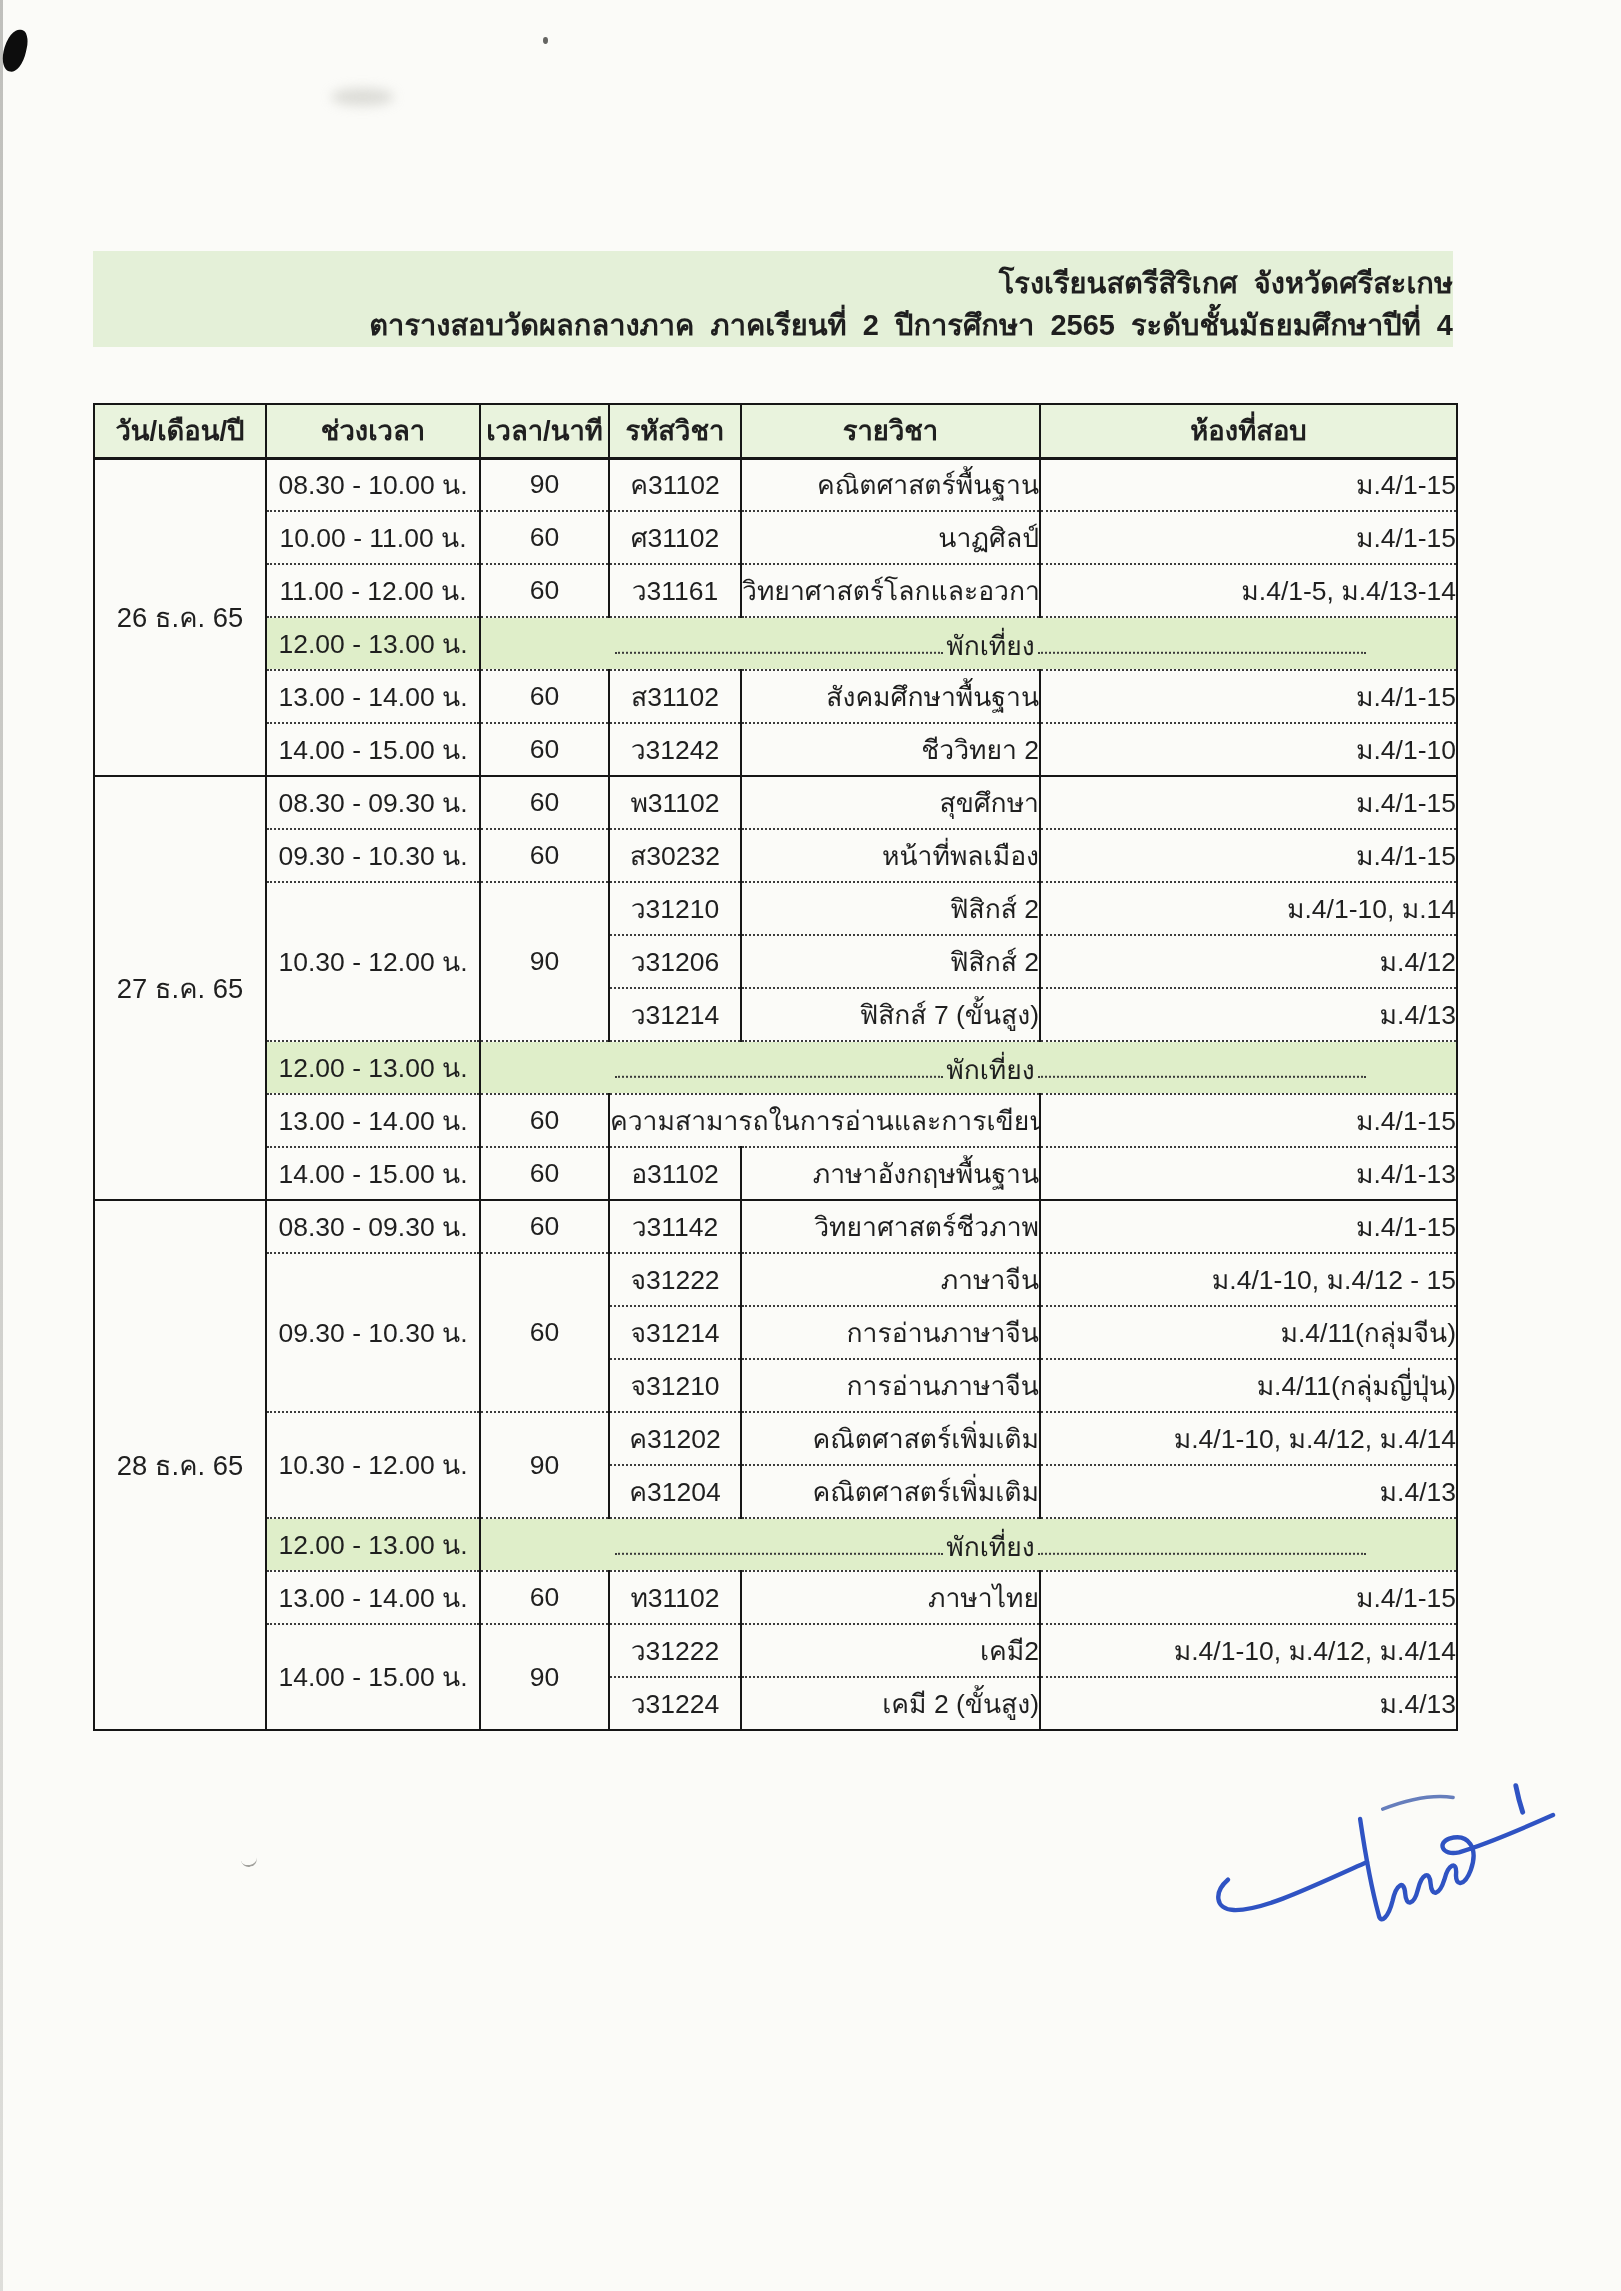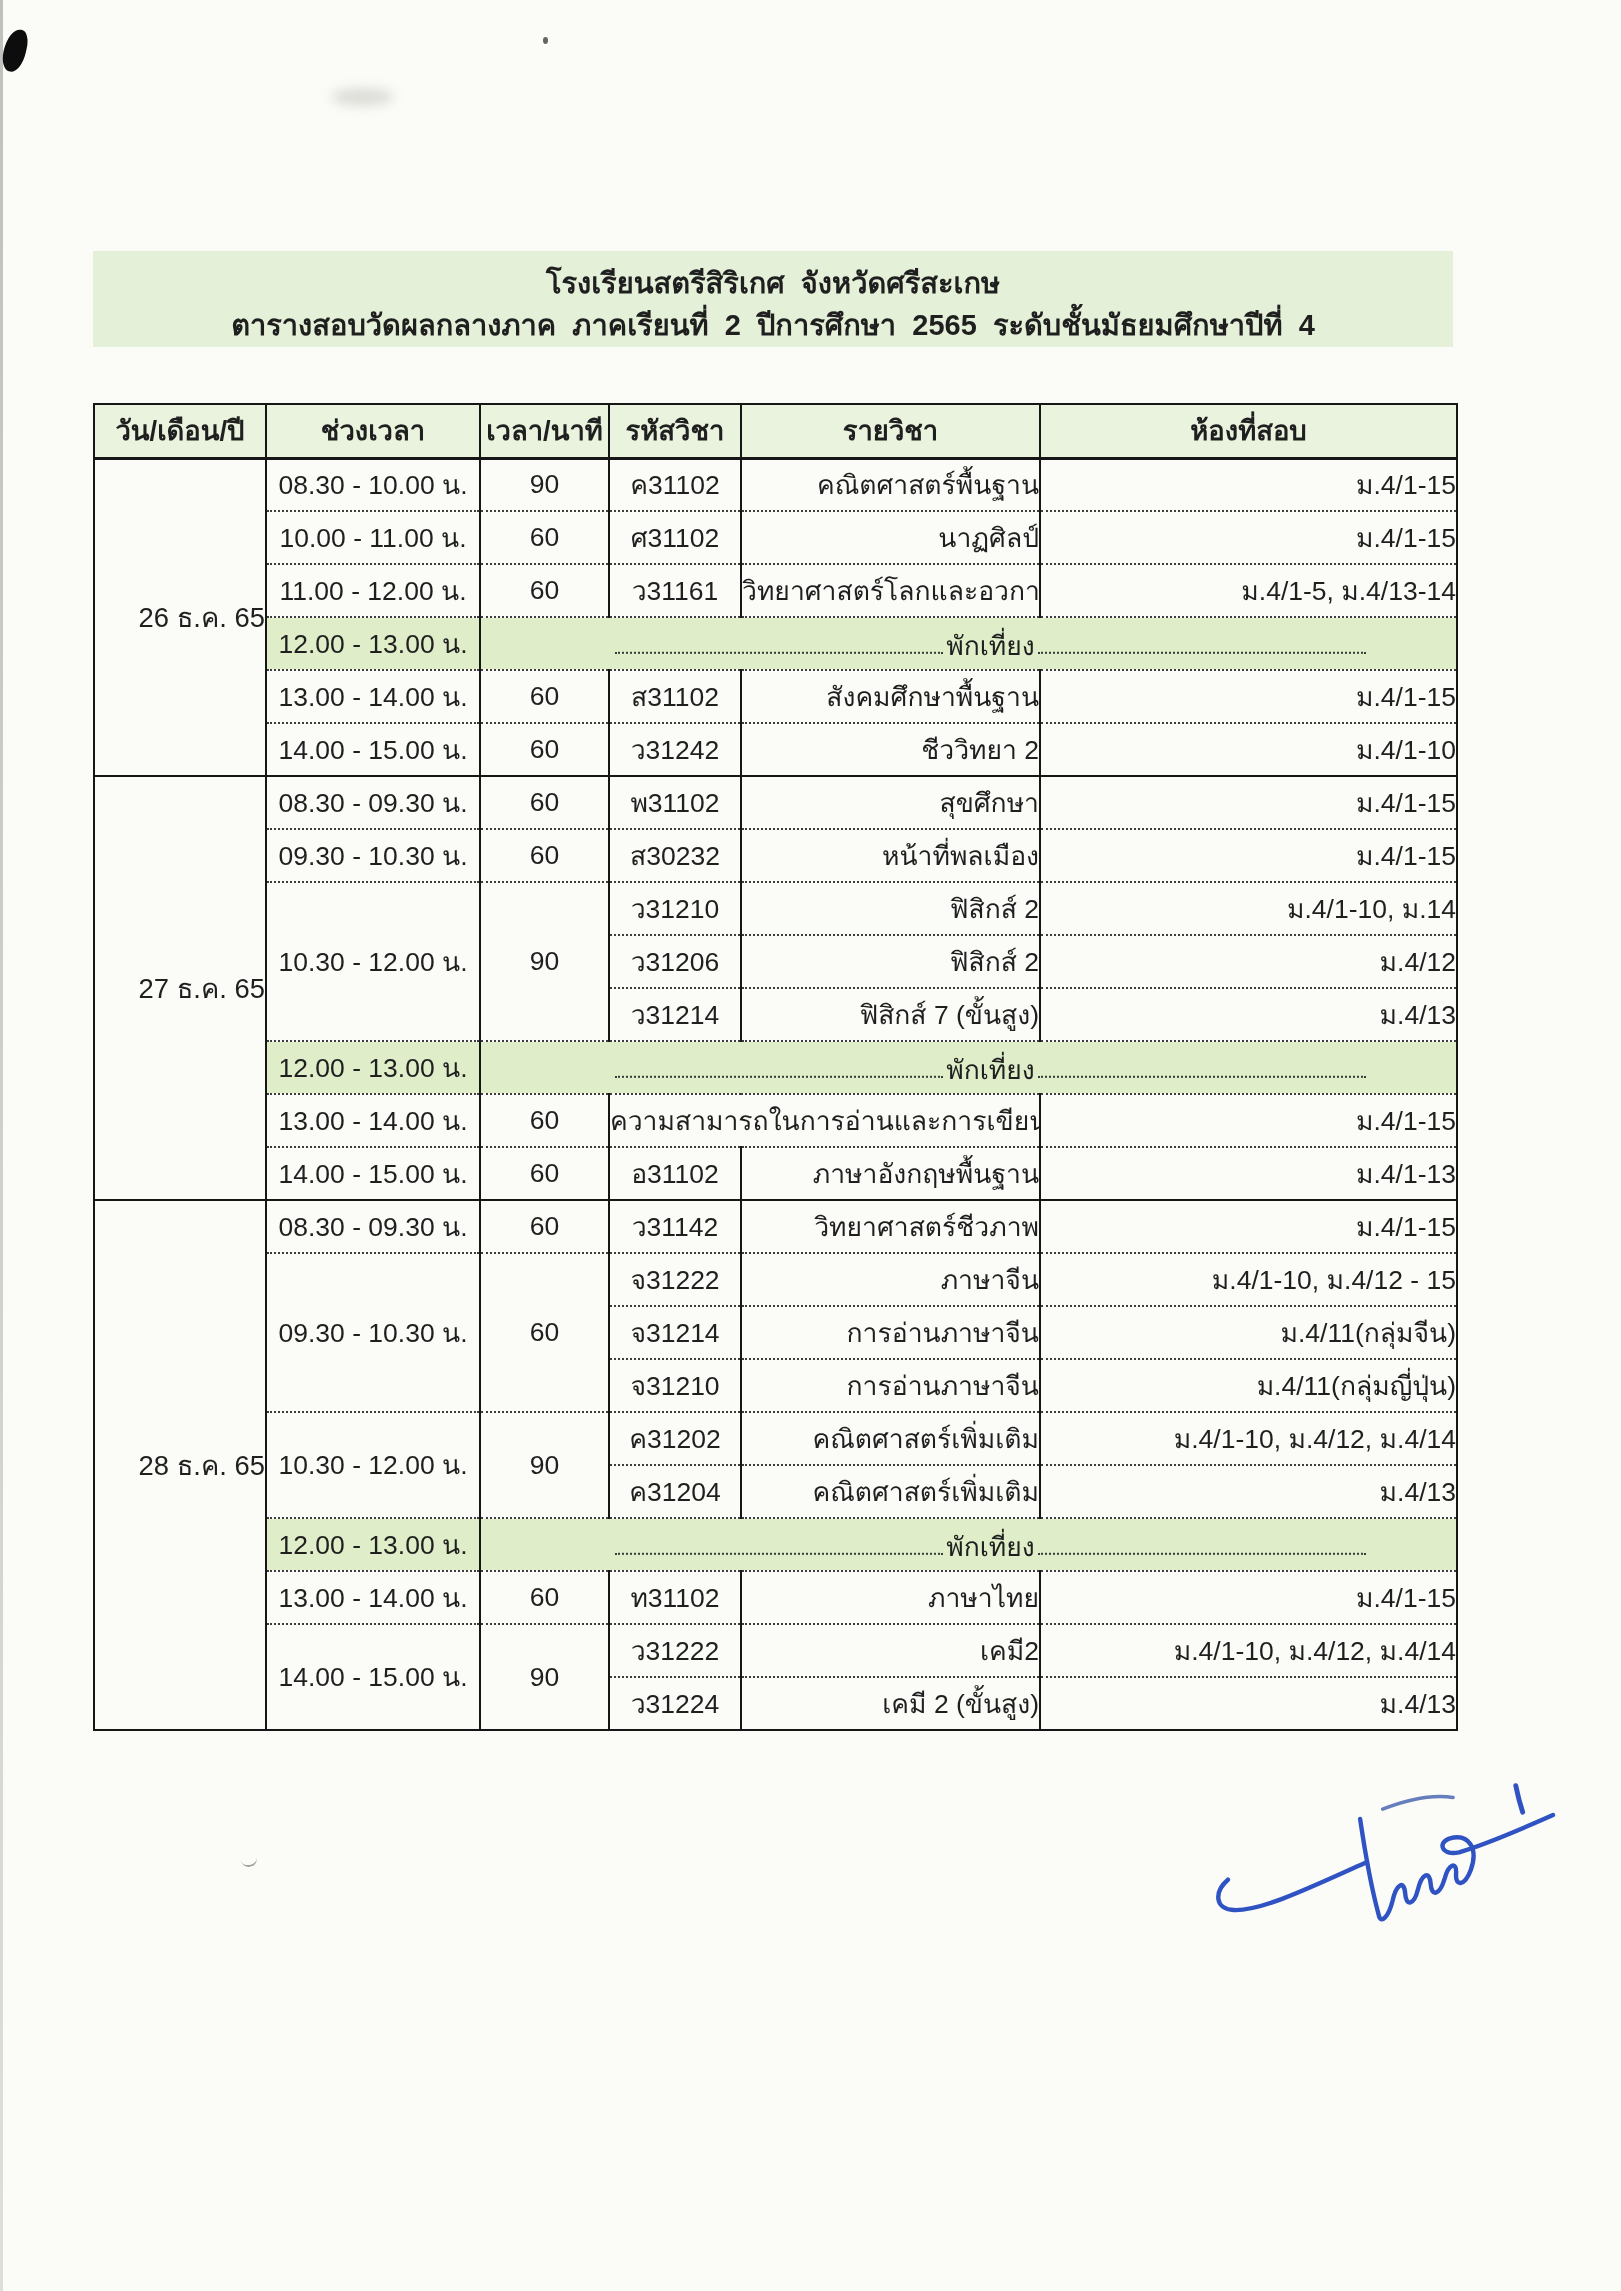"โรงเรียนสตรีสิริเกศ จังหวัดศรีสะเกษ" .title-band { text-align: center -> right }
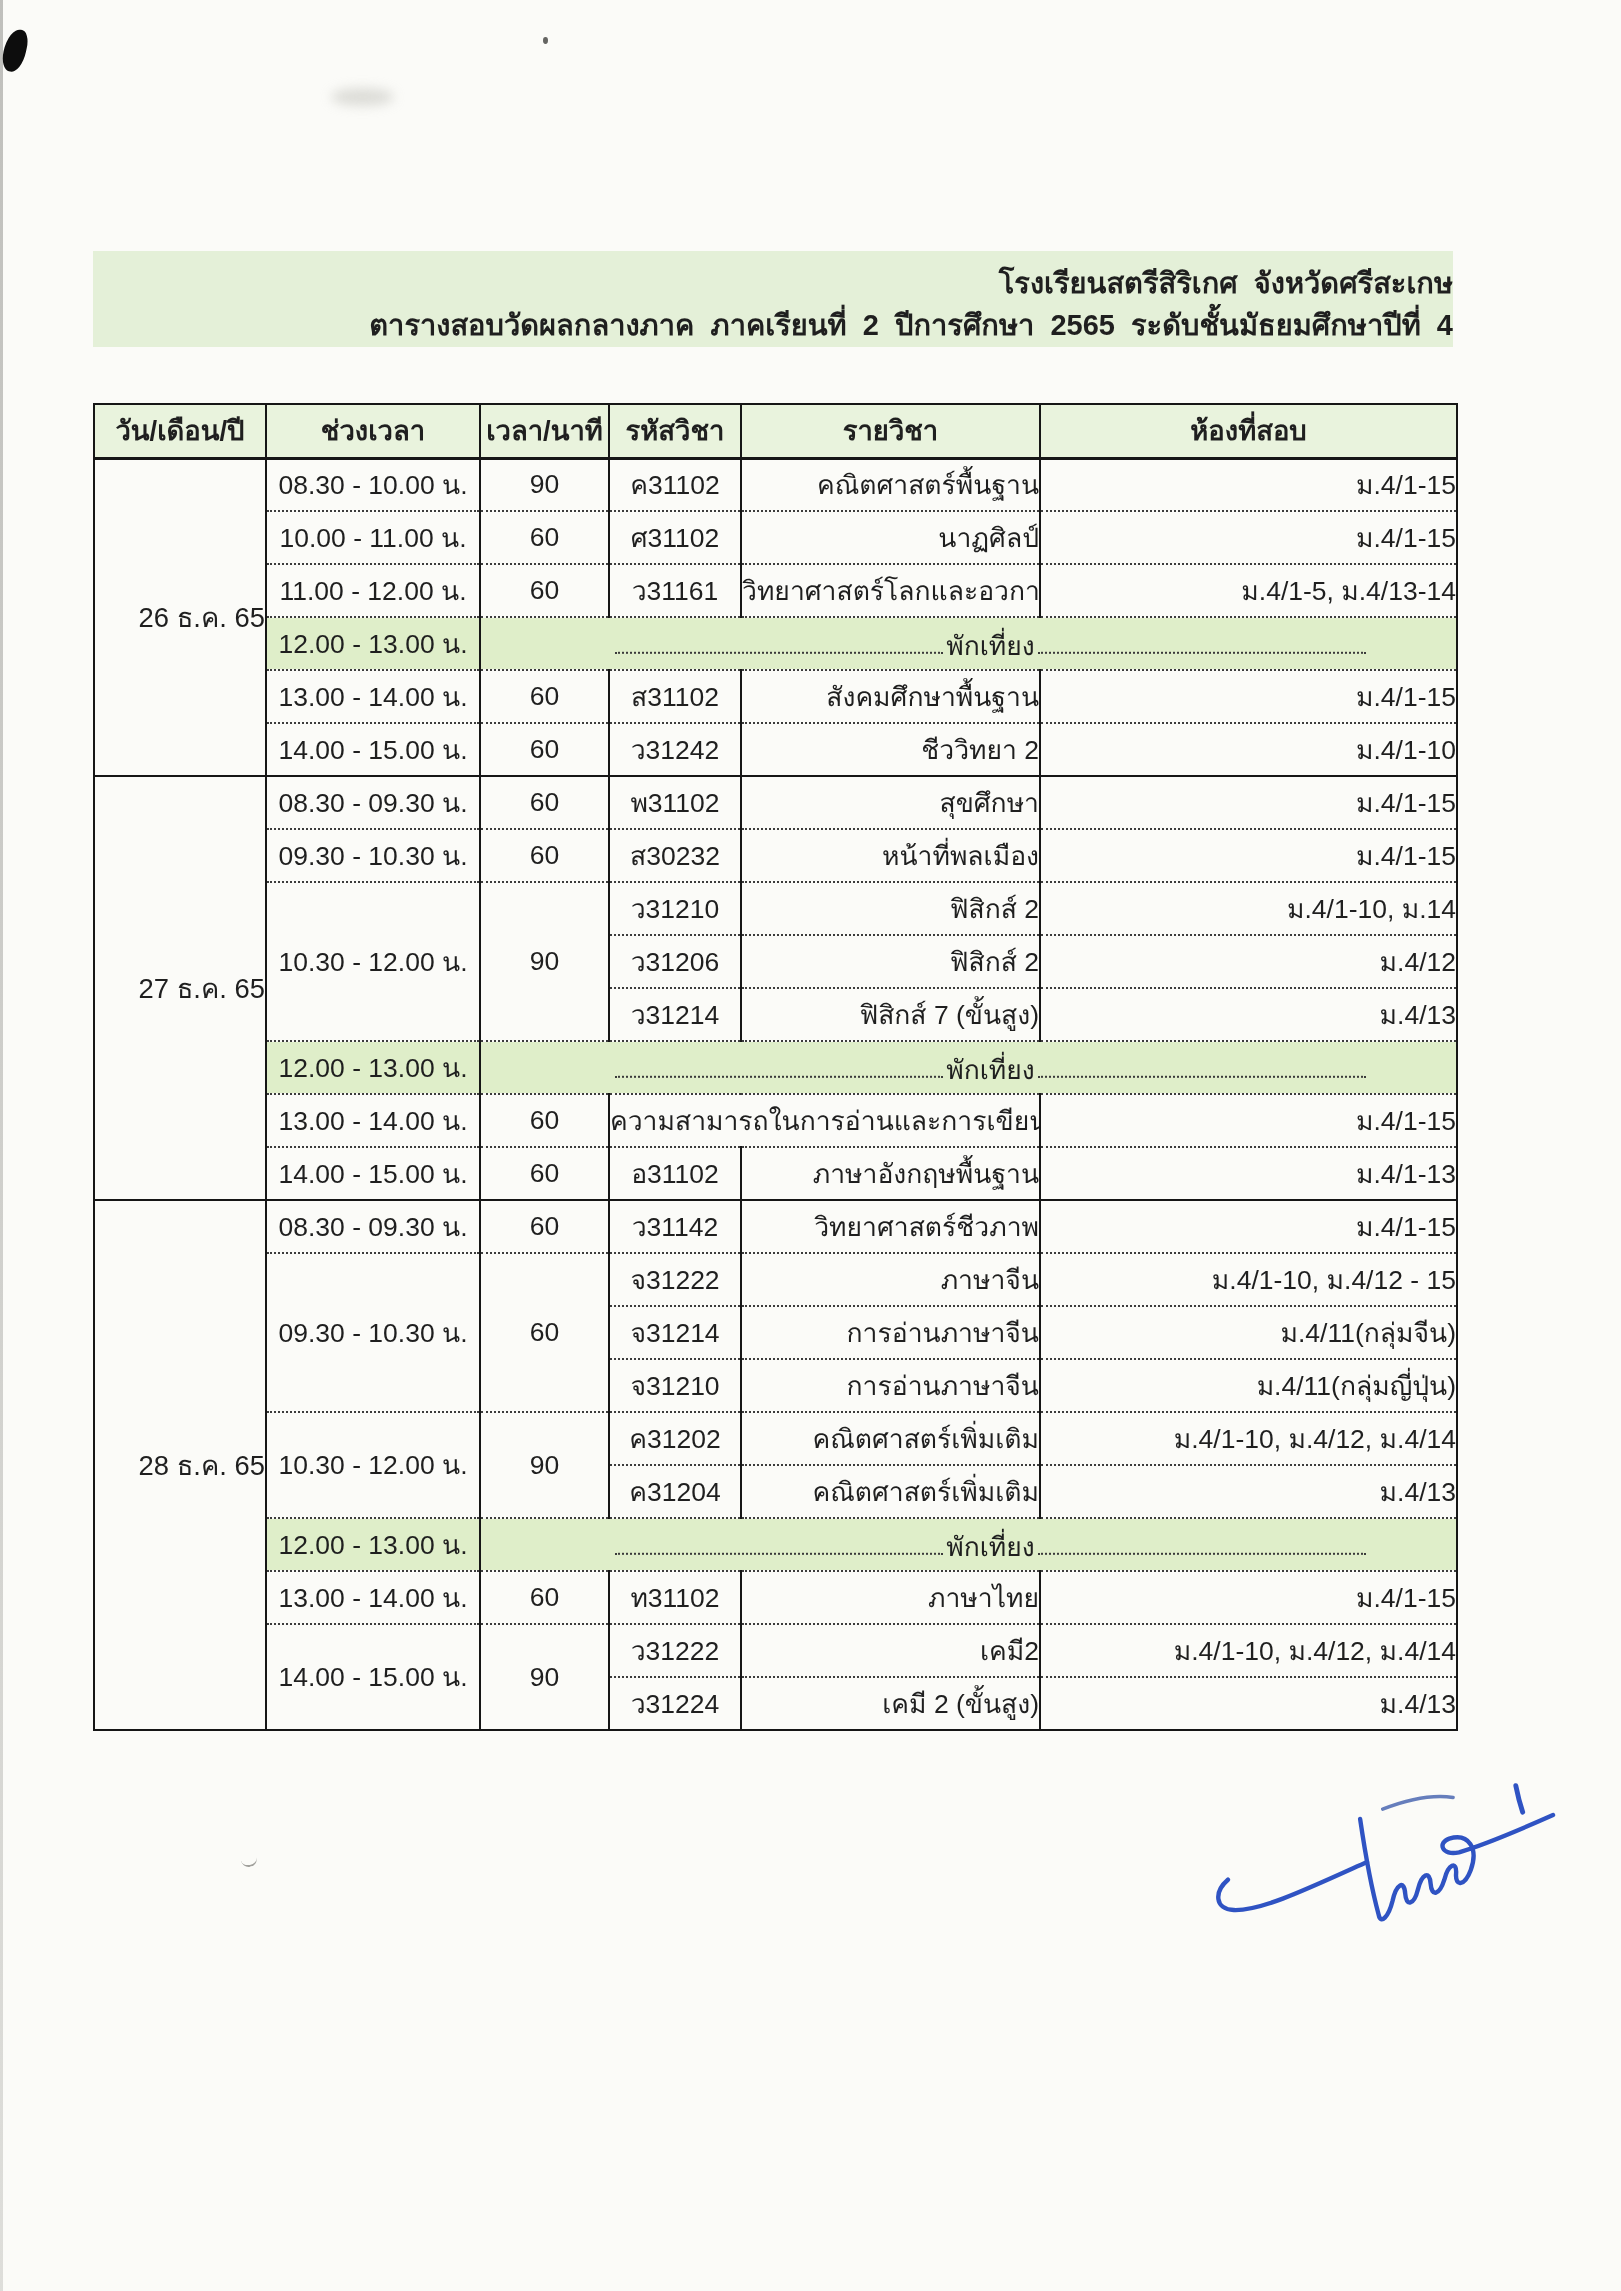"26 ธ.ค. 65" td.date { text-align: right -> center }
